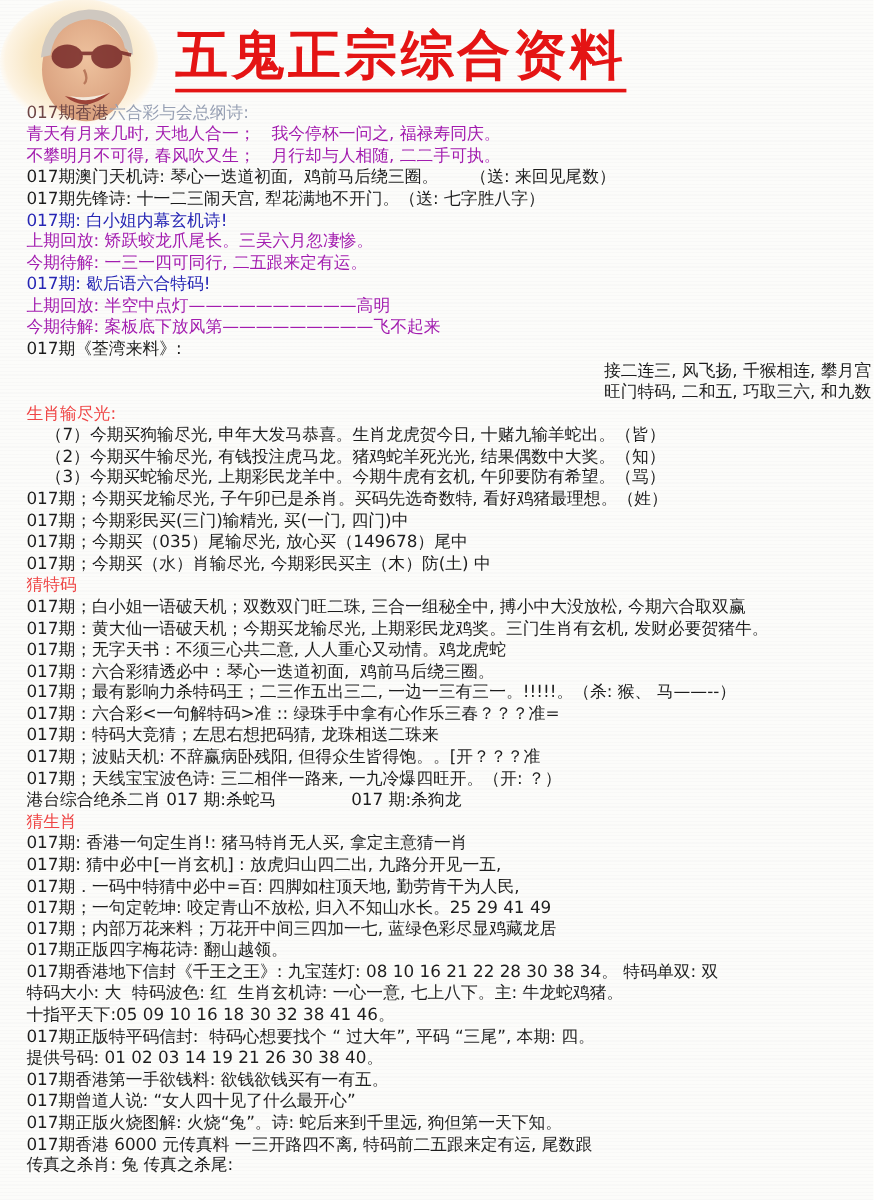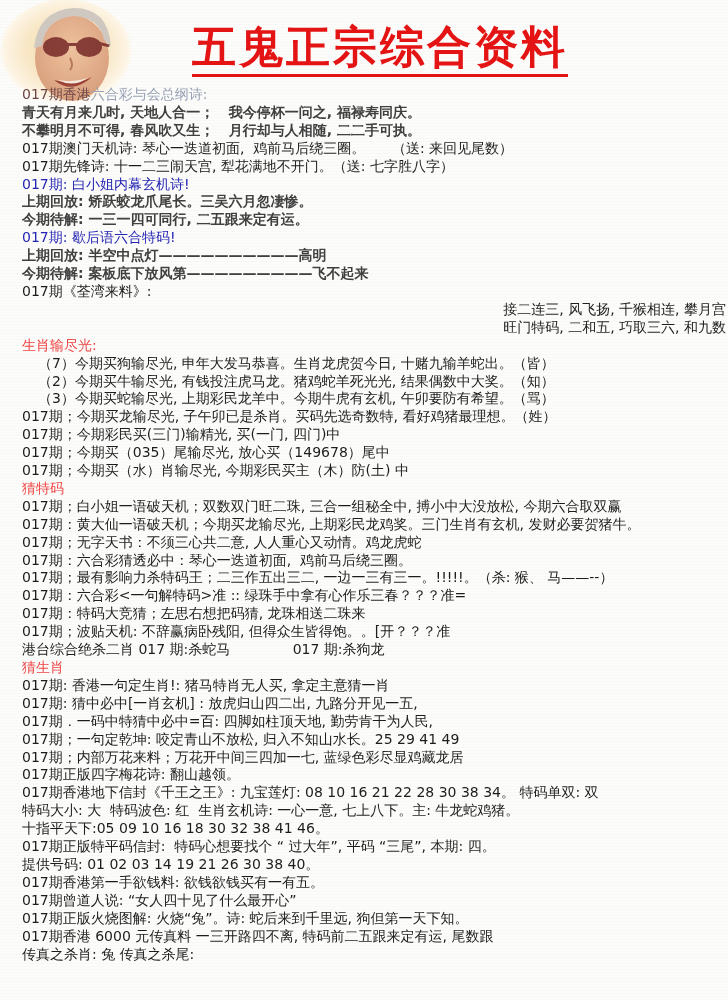"五鬼正宗综合资料" .title { margin-left: 46px -> none }
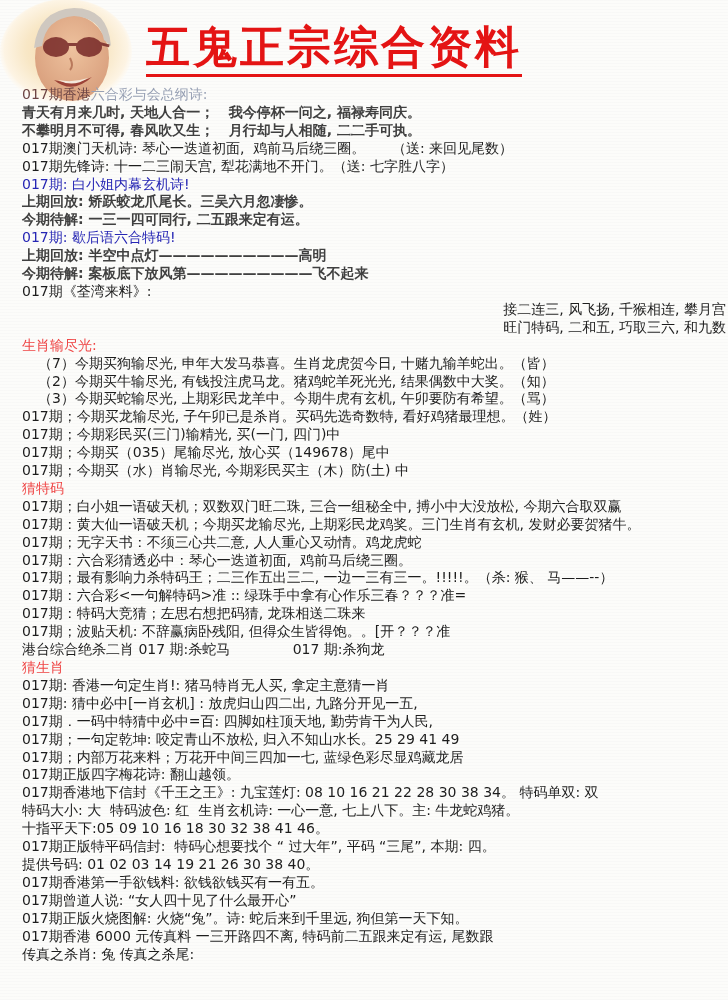"青天有月来几时, 天地人合一； 我今停杯一问之, 福禄寿同庆。" .navy { color: #404040 -> #a21caf; font-weight: bold -> none }
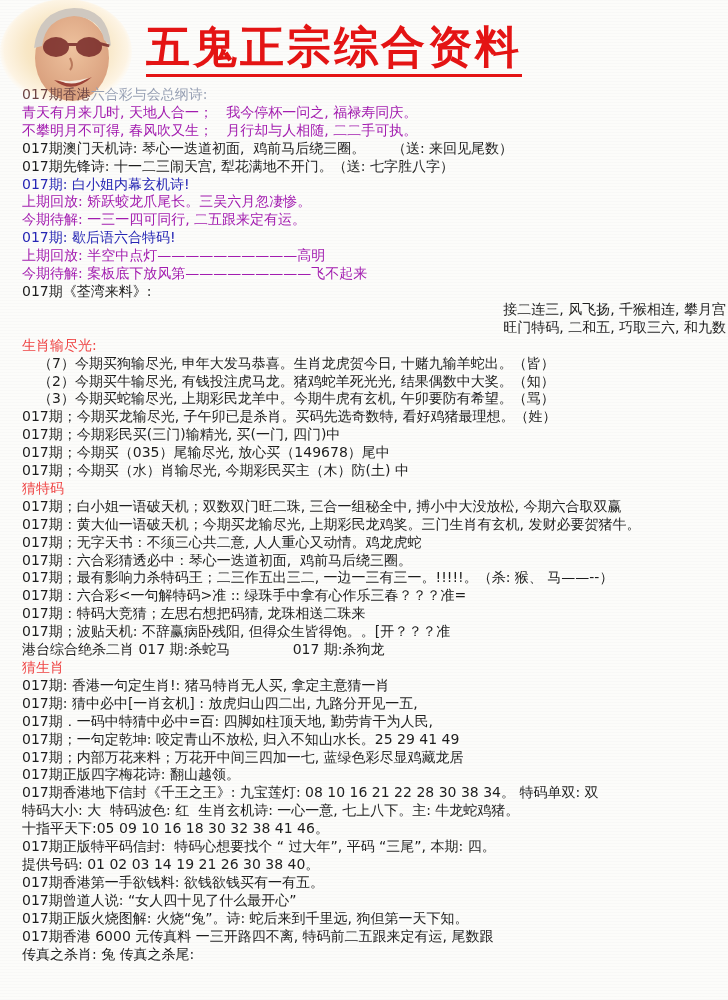"017期；天线宝宝波色诗: 三二相伴一路来, 一九冷爆四旺开。（开: ？）" div.ln { html: none -> <div>017期；天线宝宝波色诗: 三二相伴一路来, 一九冷爆四旺开。（开: ？）</div> }
